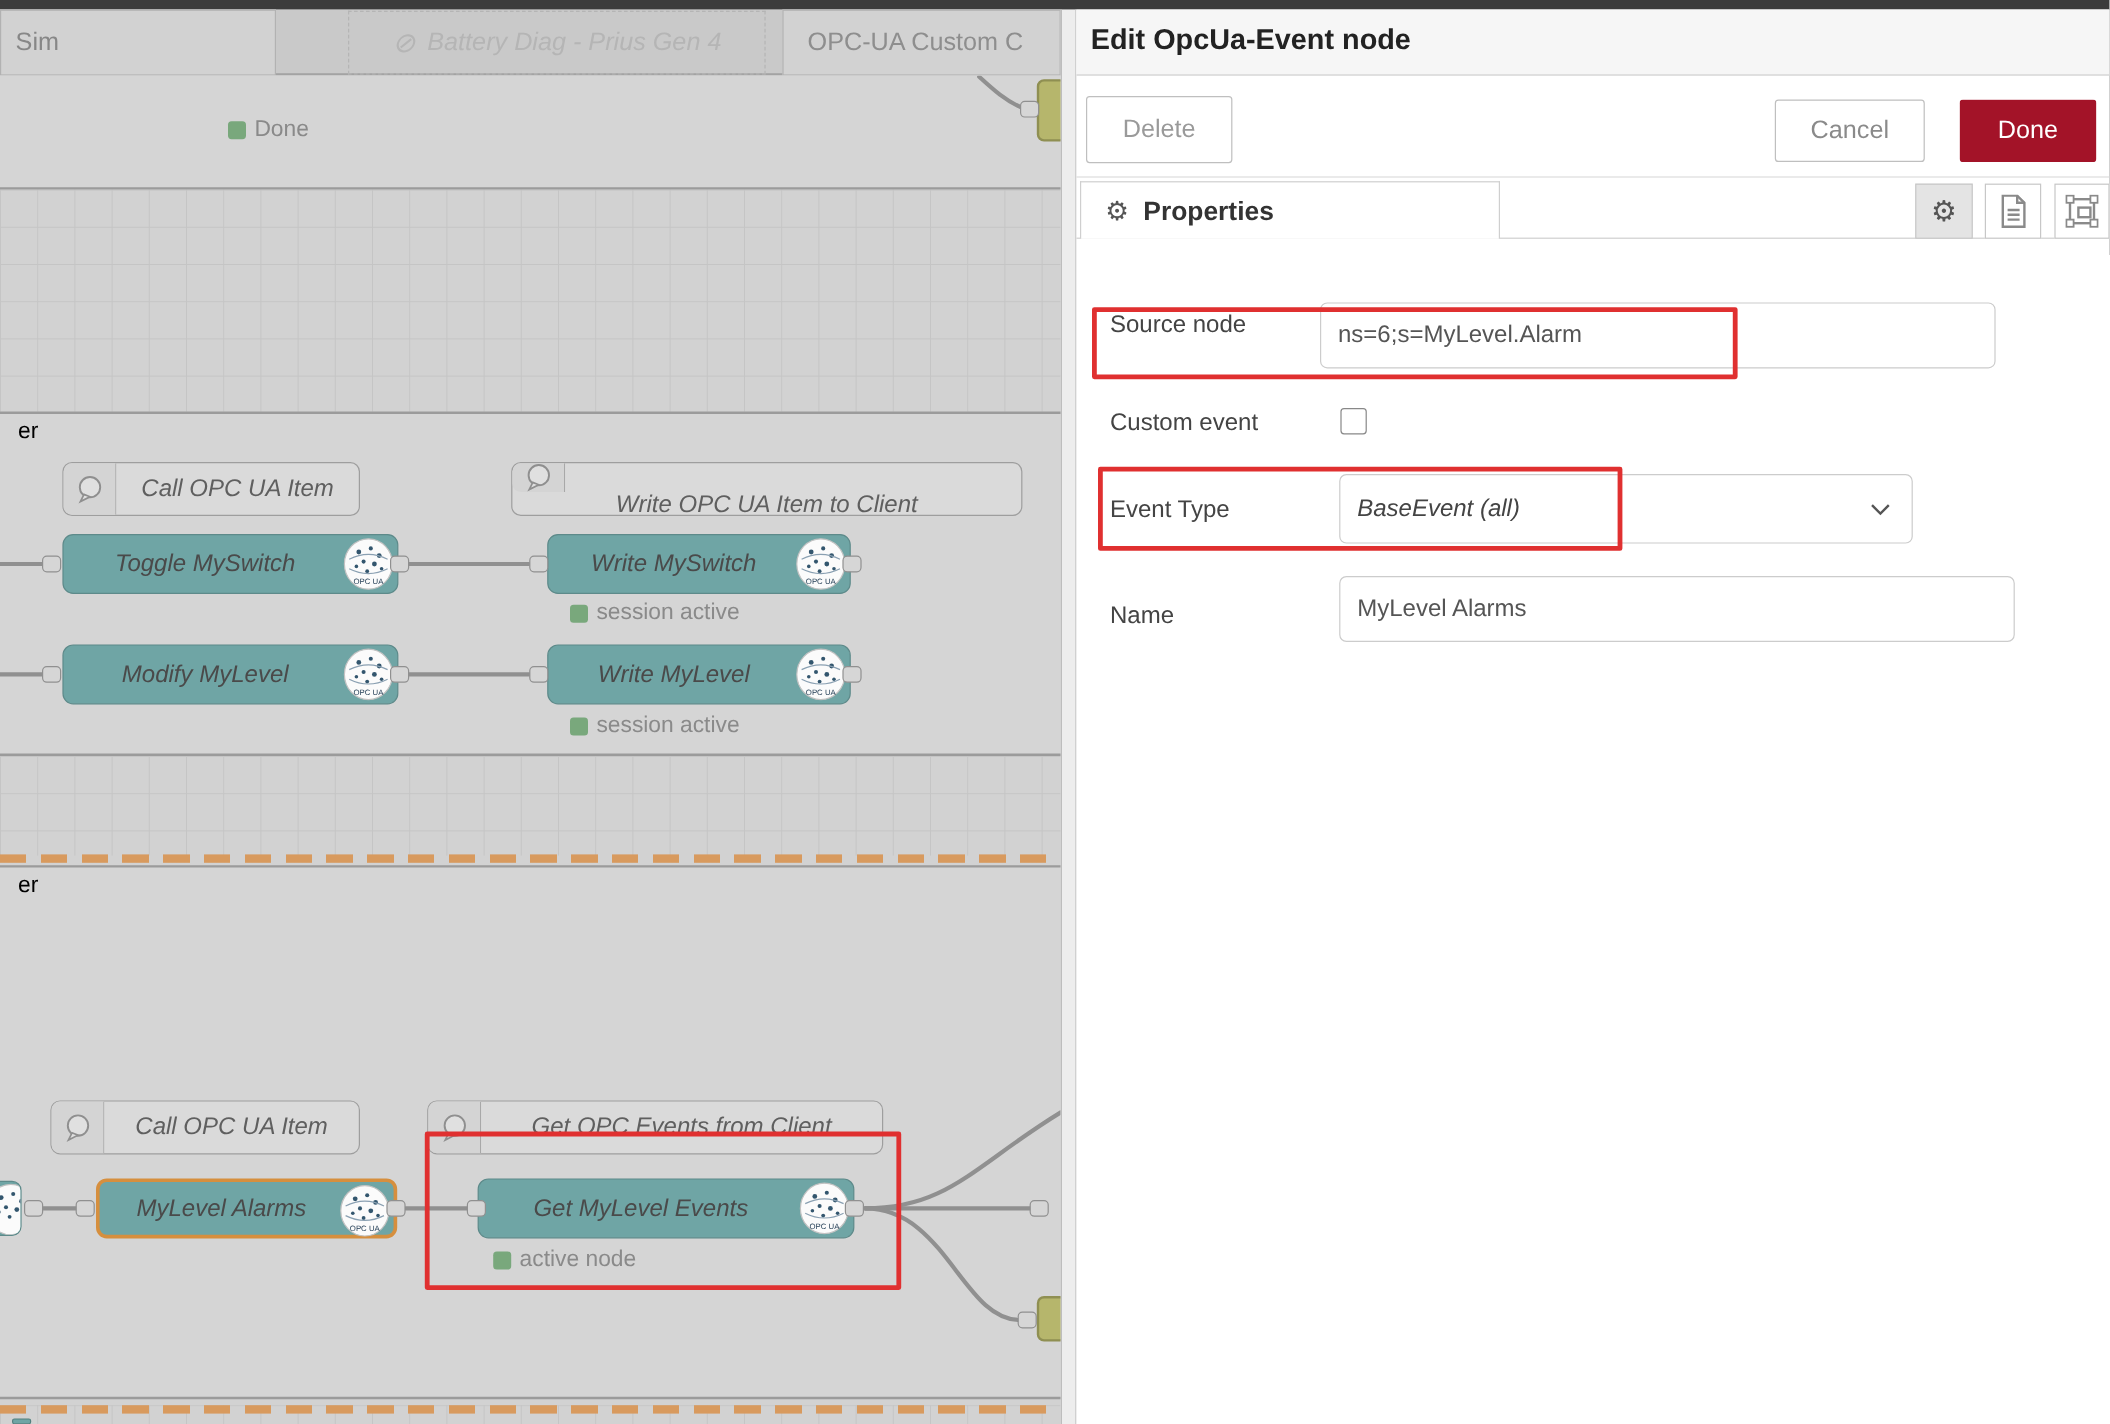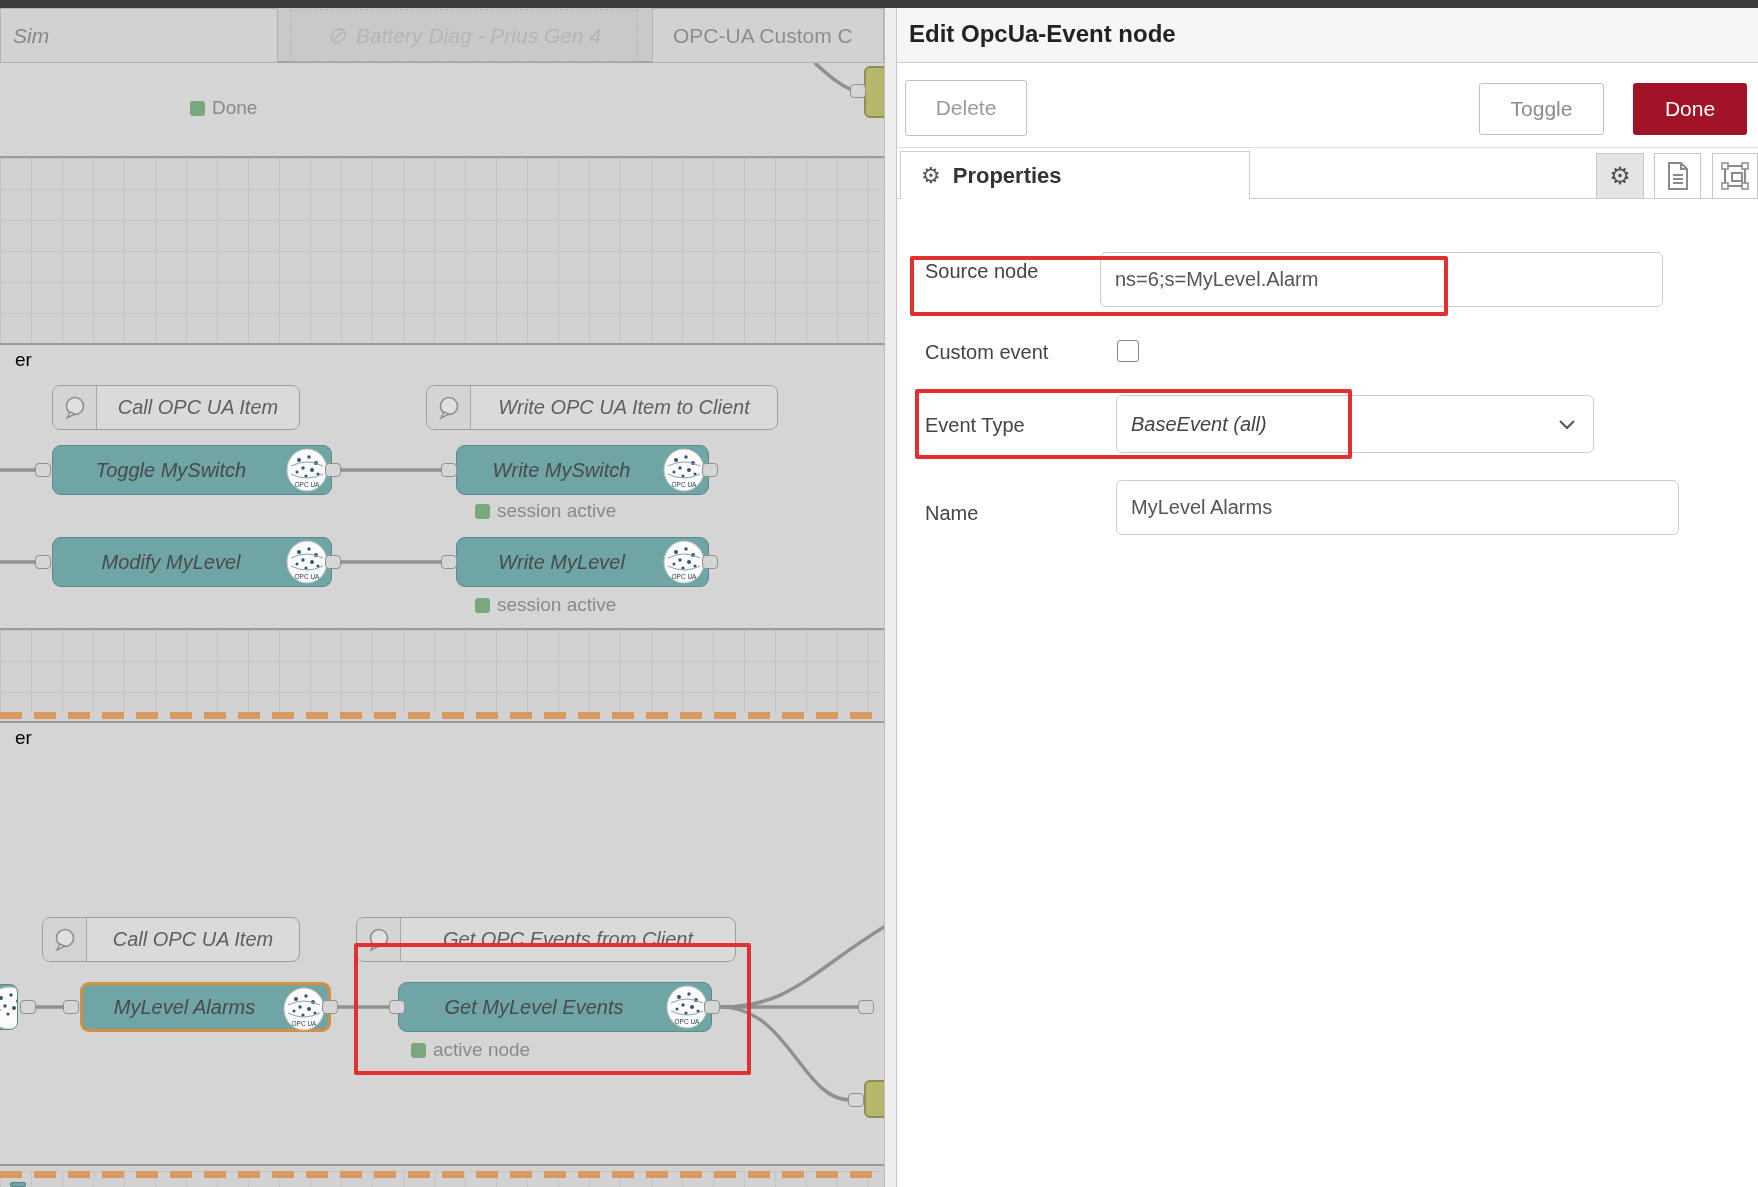"Sim" div.flowtab { font-style: italic -> none; width: 278px -> 230px }
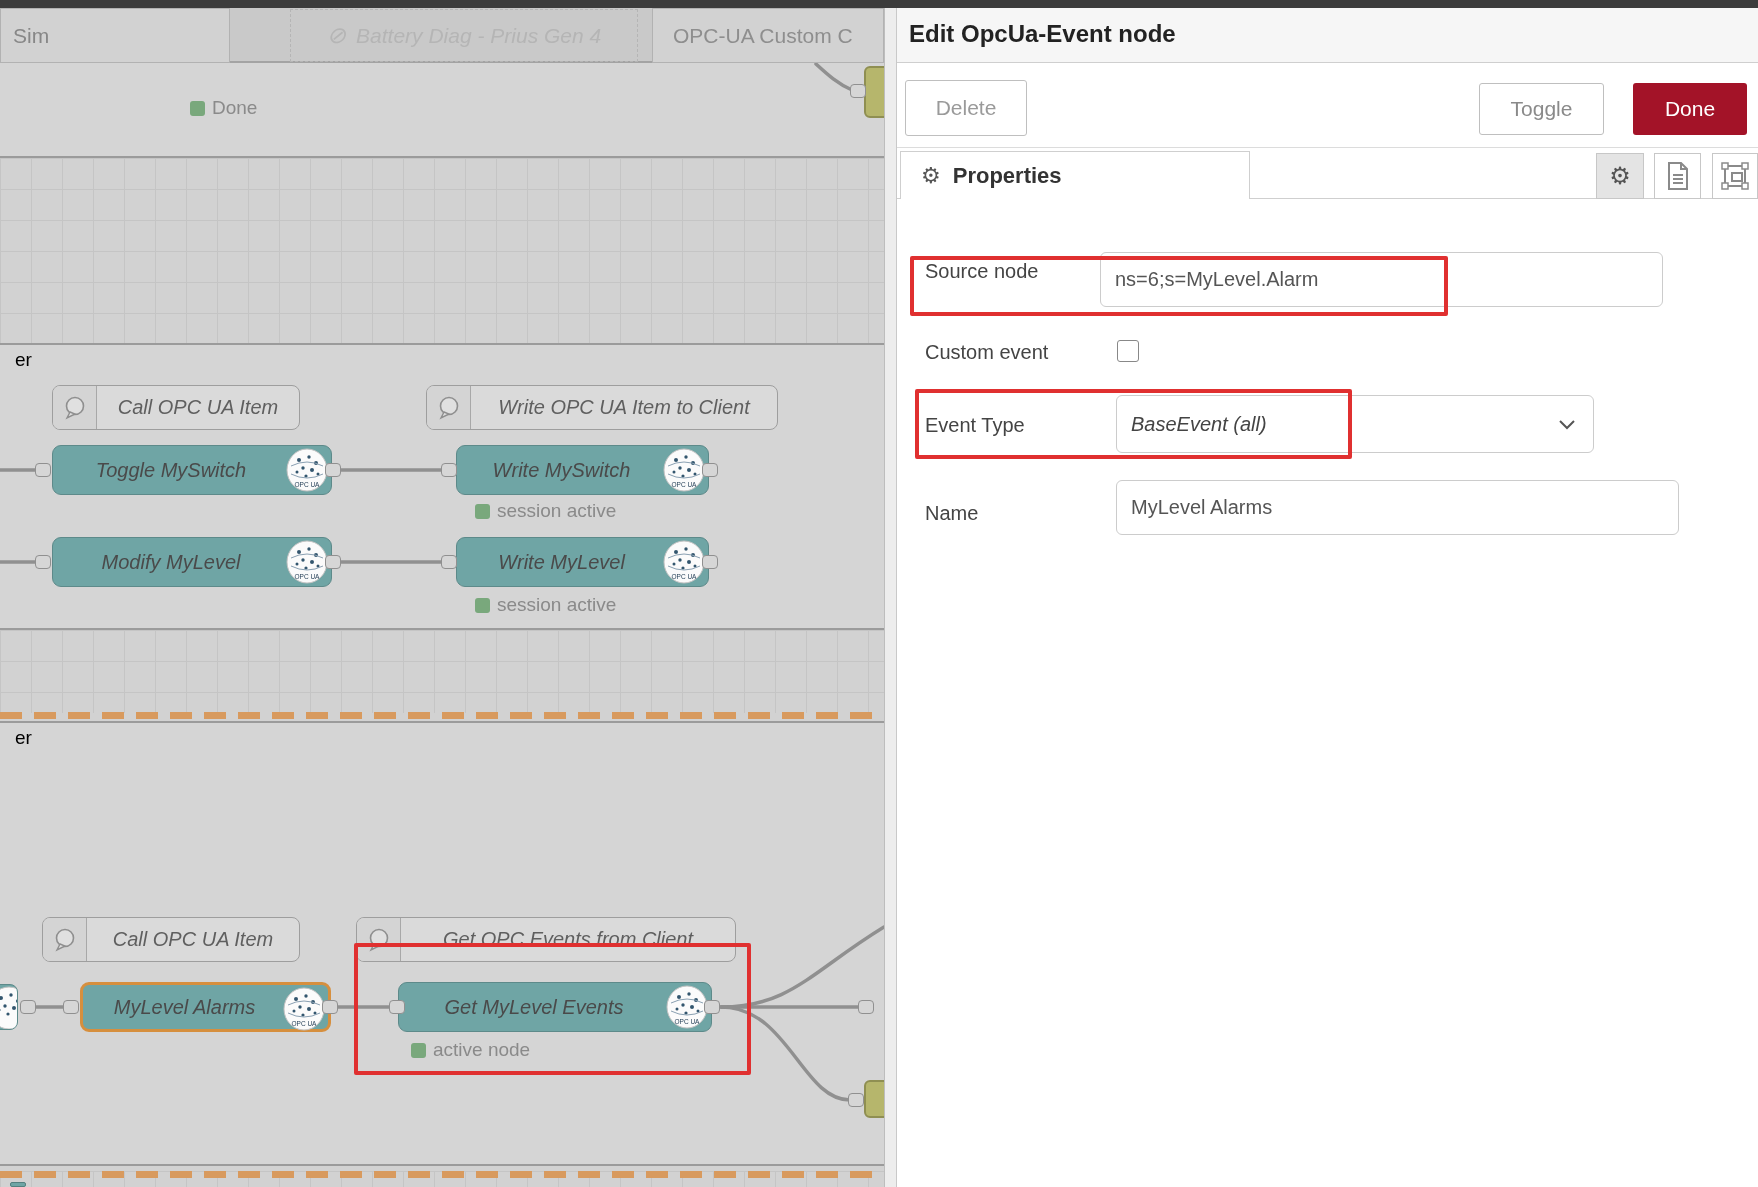"Toggle" span { text: Toggle -> Cancel }
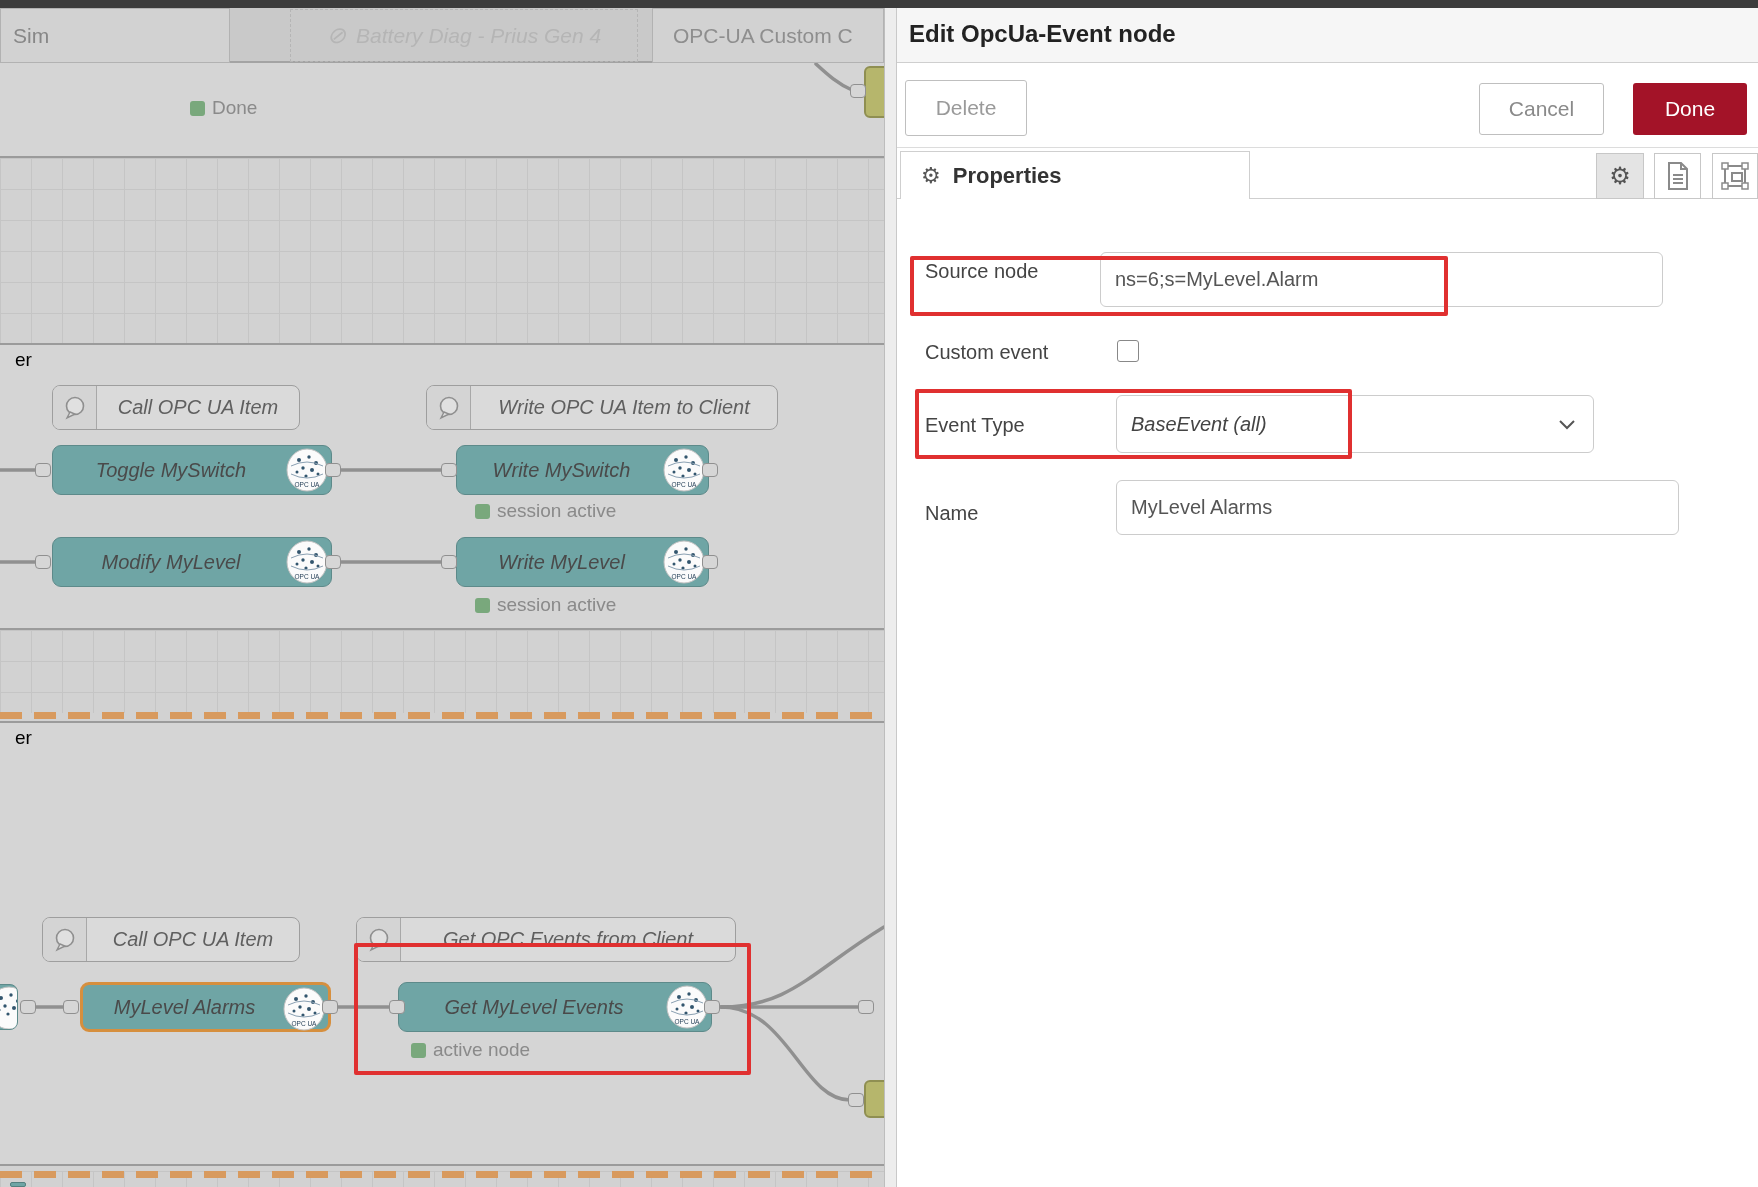"Write OPC UA Item to" div.comment { flex-direction: none -> column; width: 352px -> 426px }
